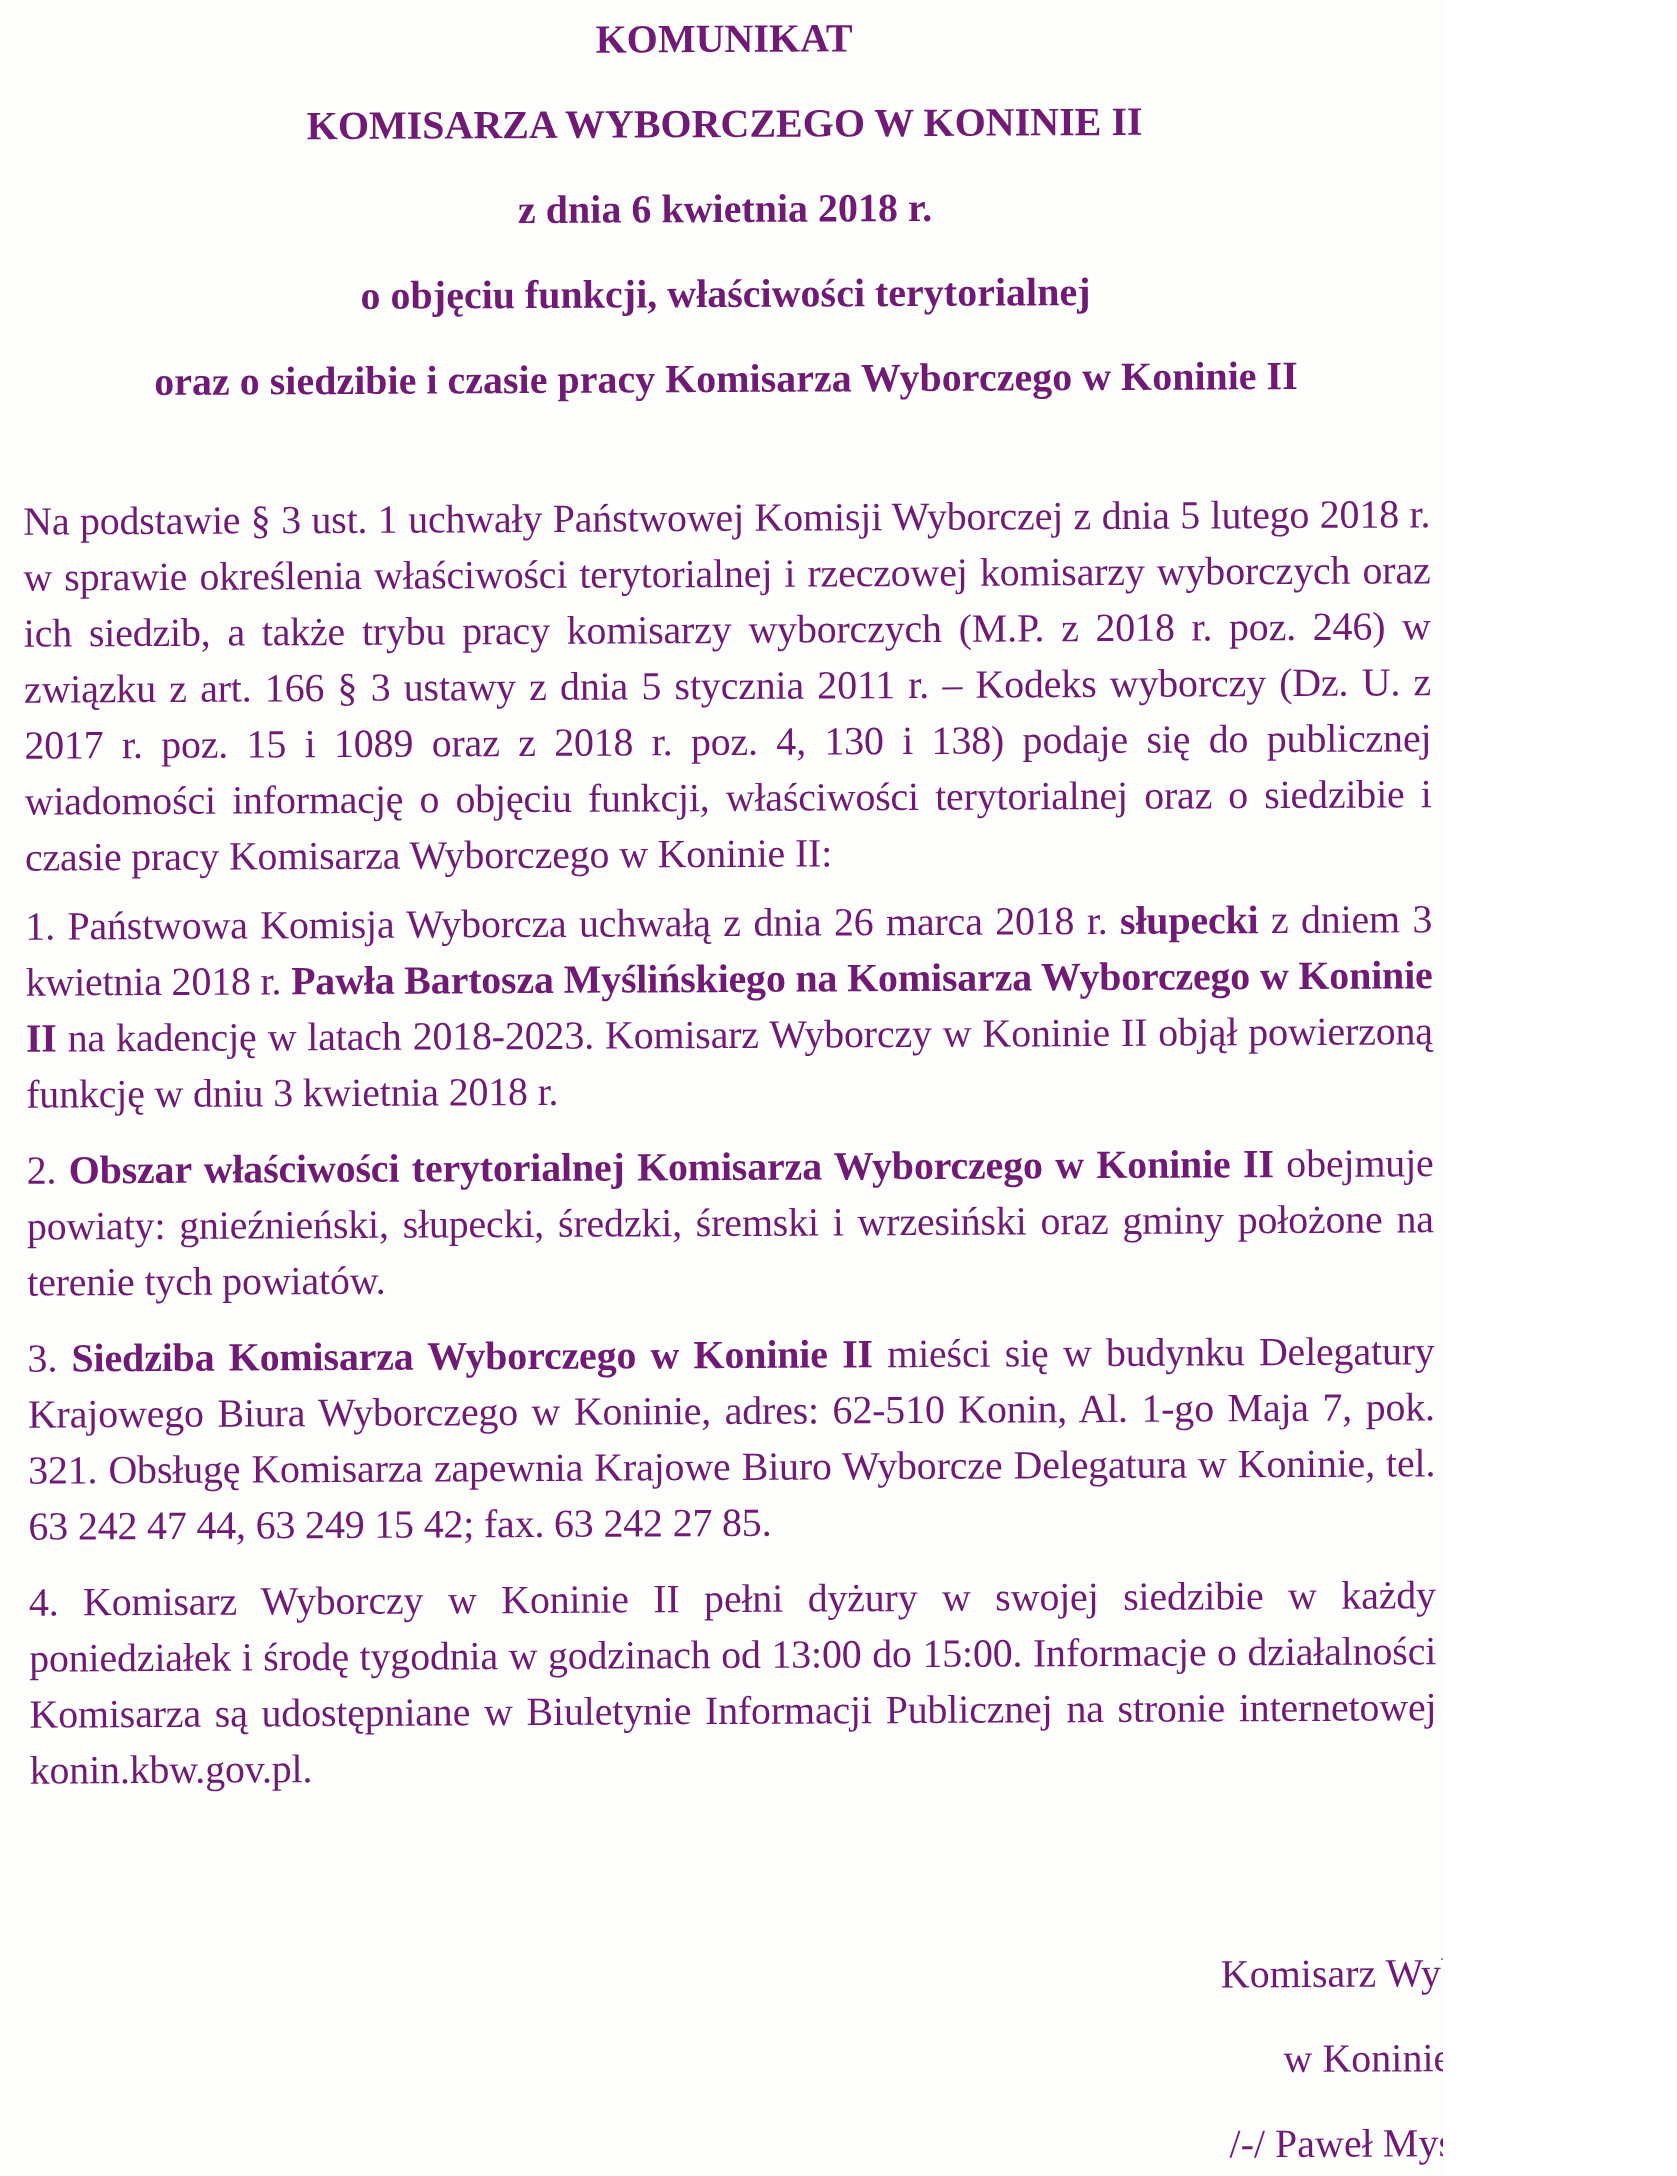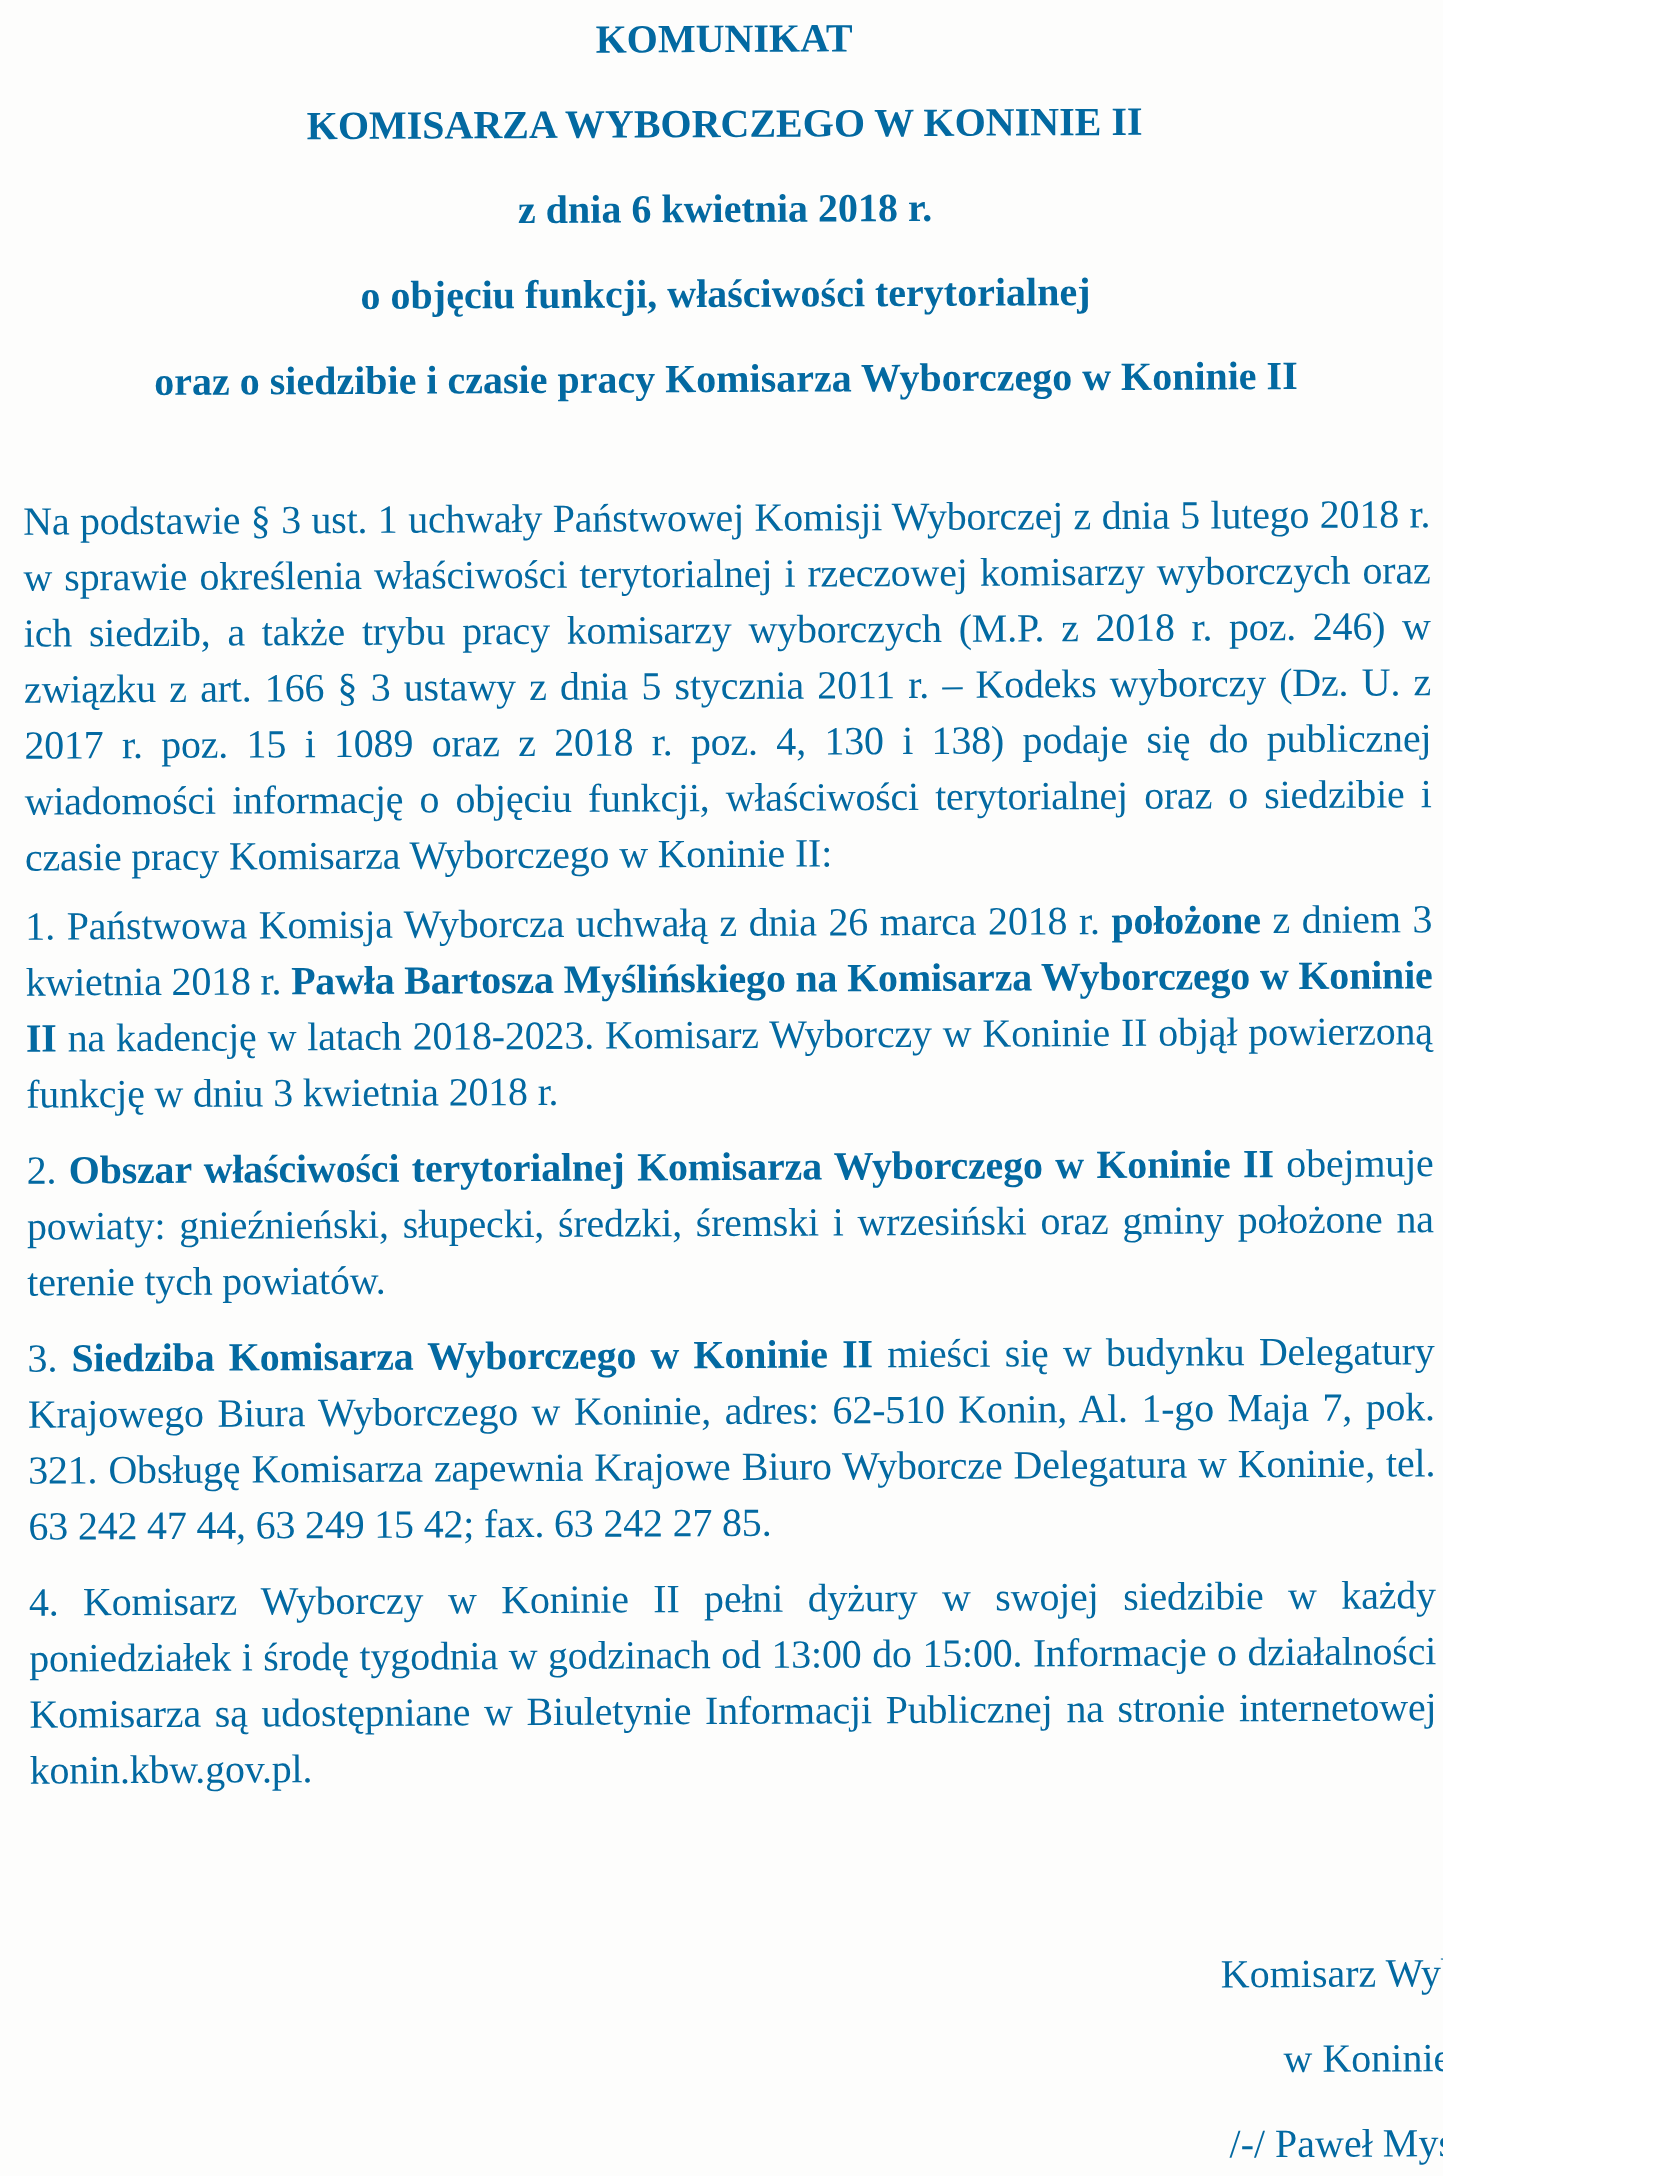"KOMUNIKAT" .page { color: #0369a1 -> #701a75 }
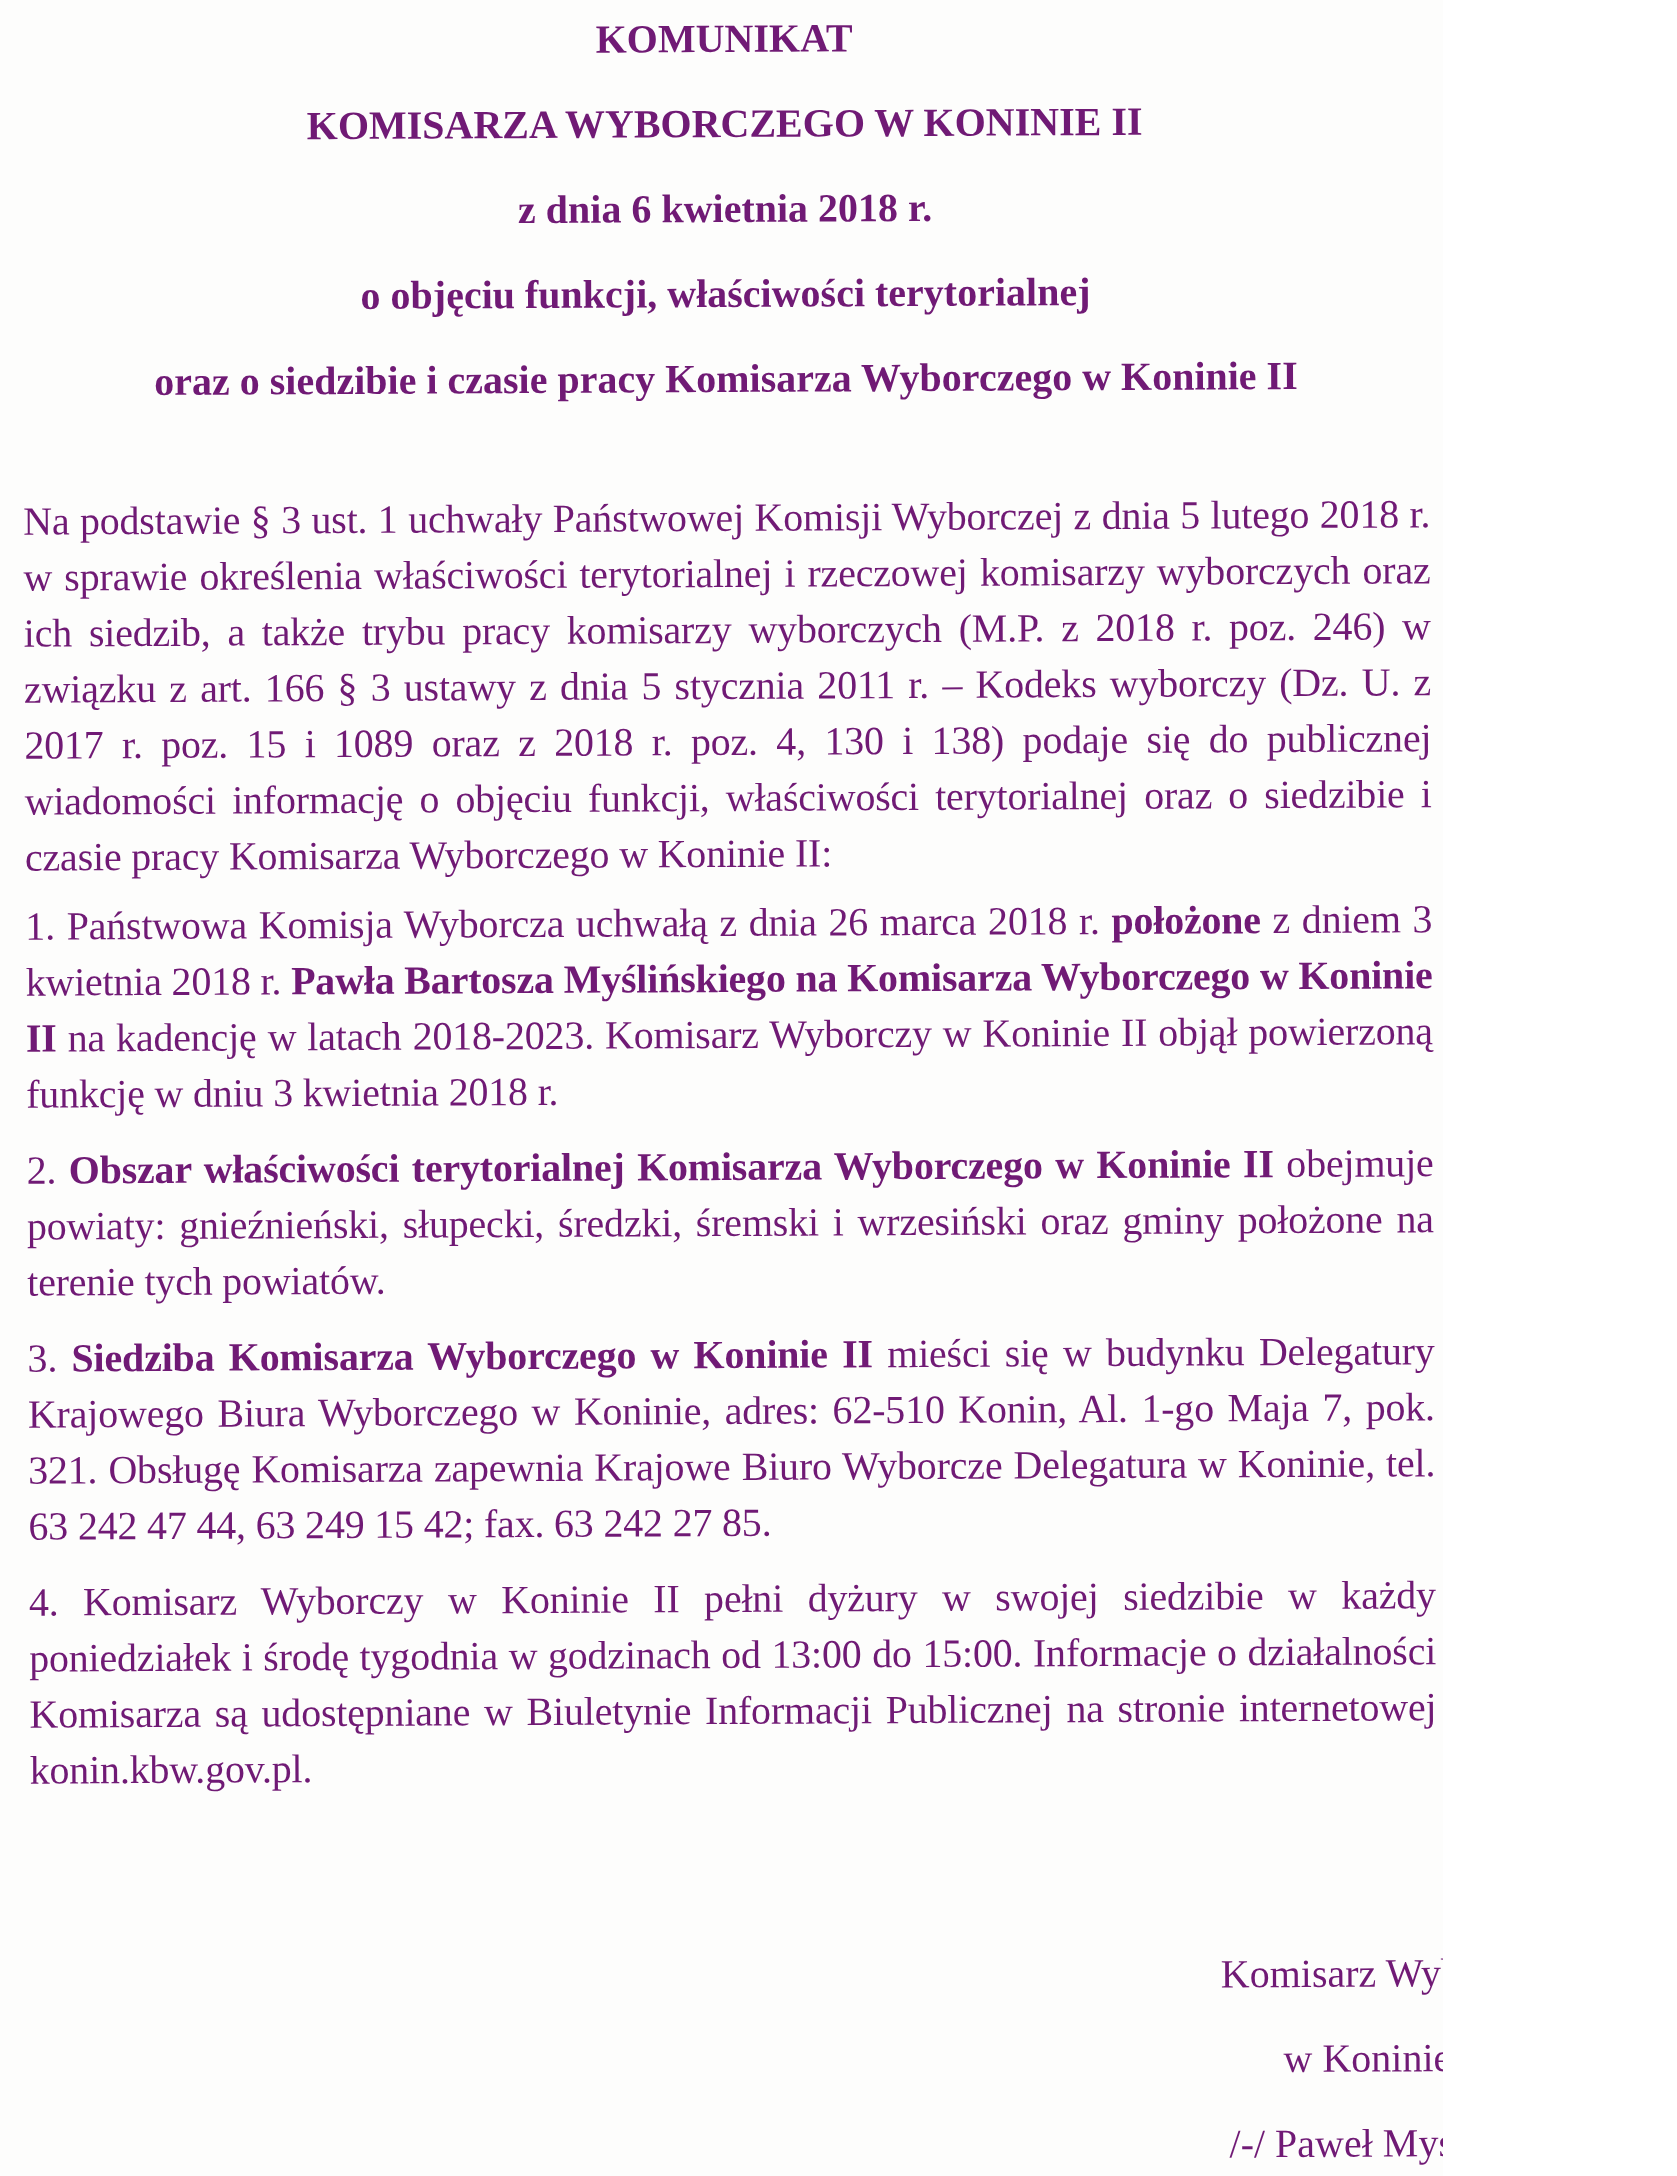"położone" b { text: położone -> słupecki }
